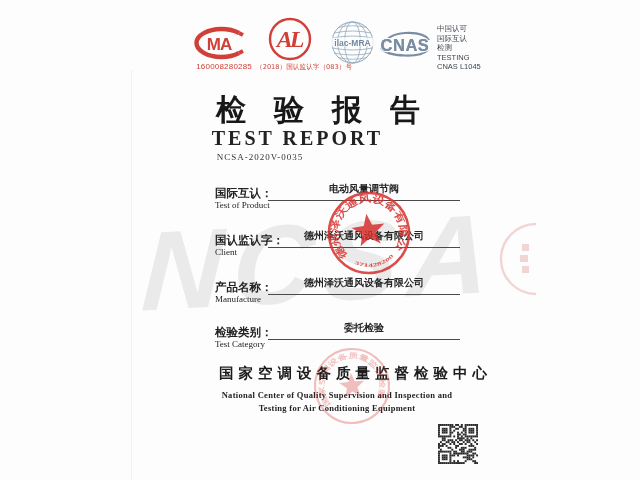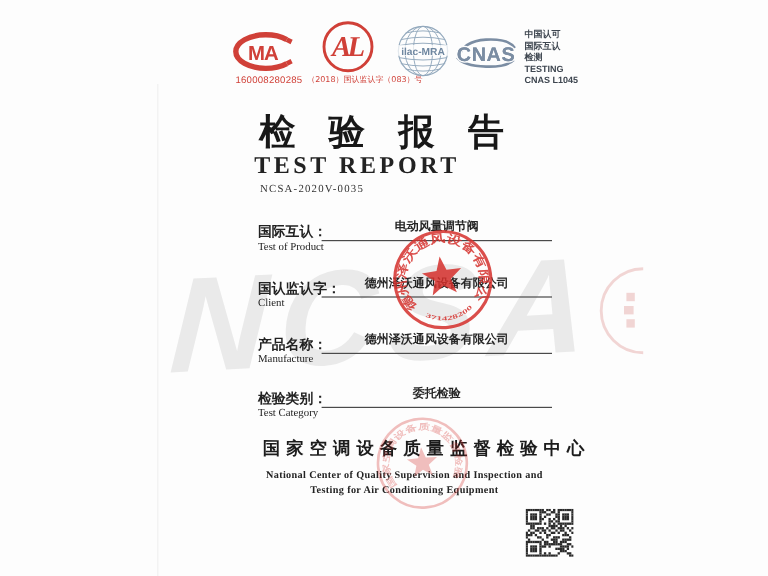"中国认可" .accred { font-weight: bold -> normal }
